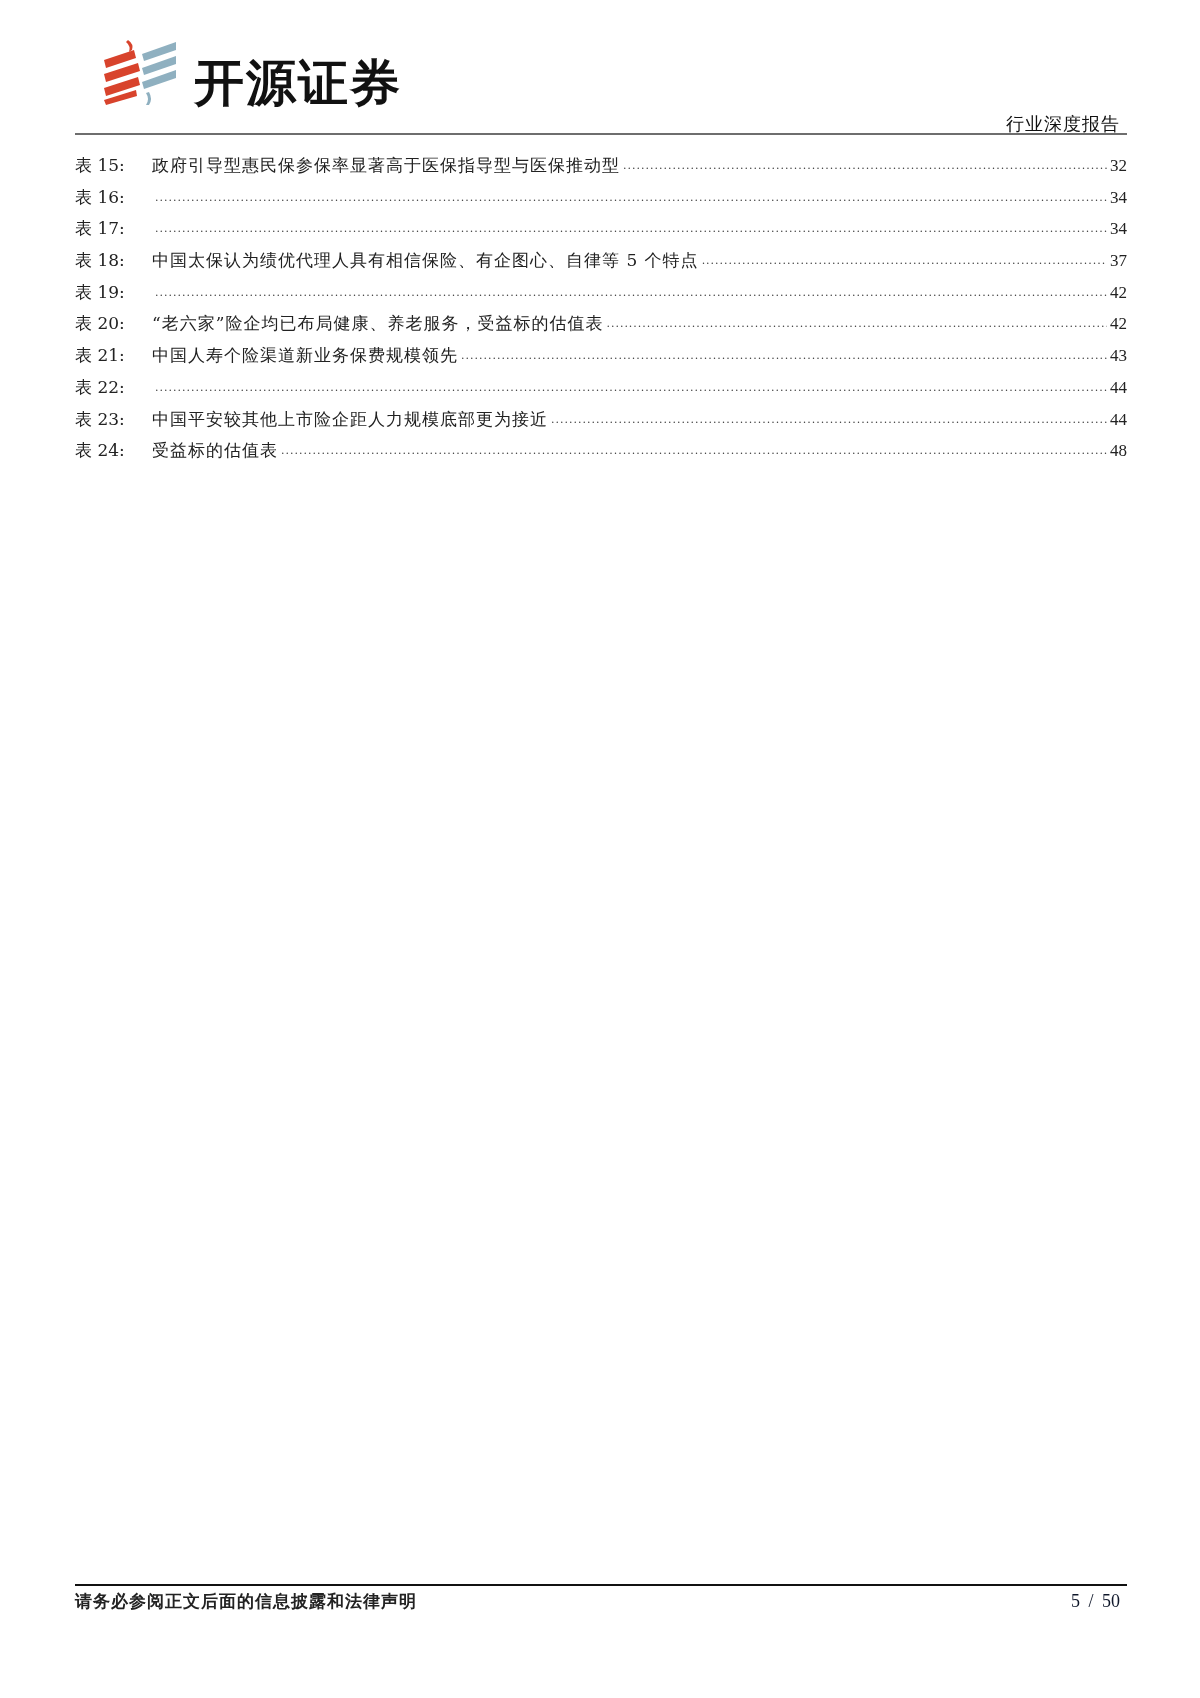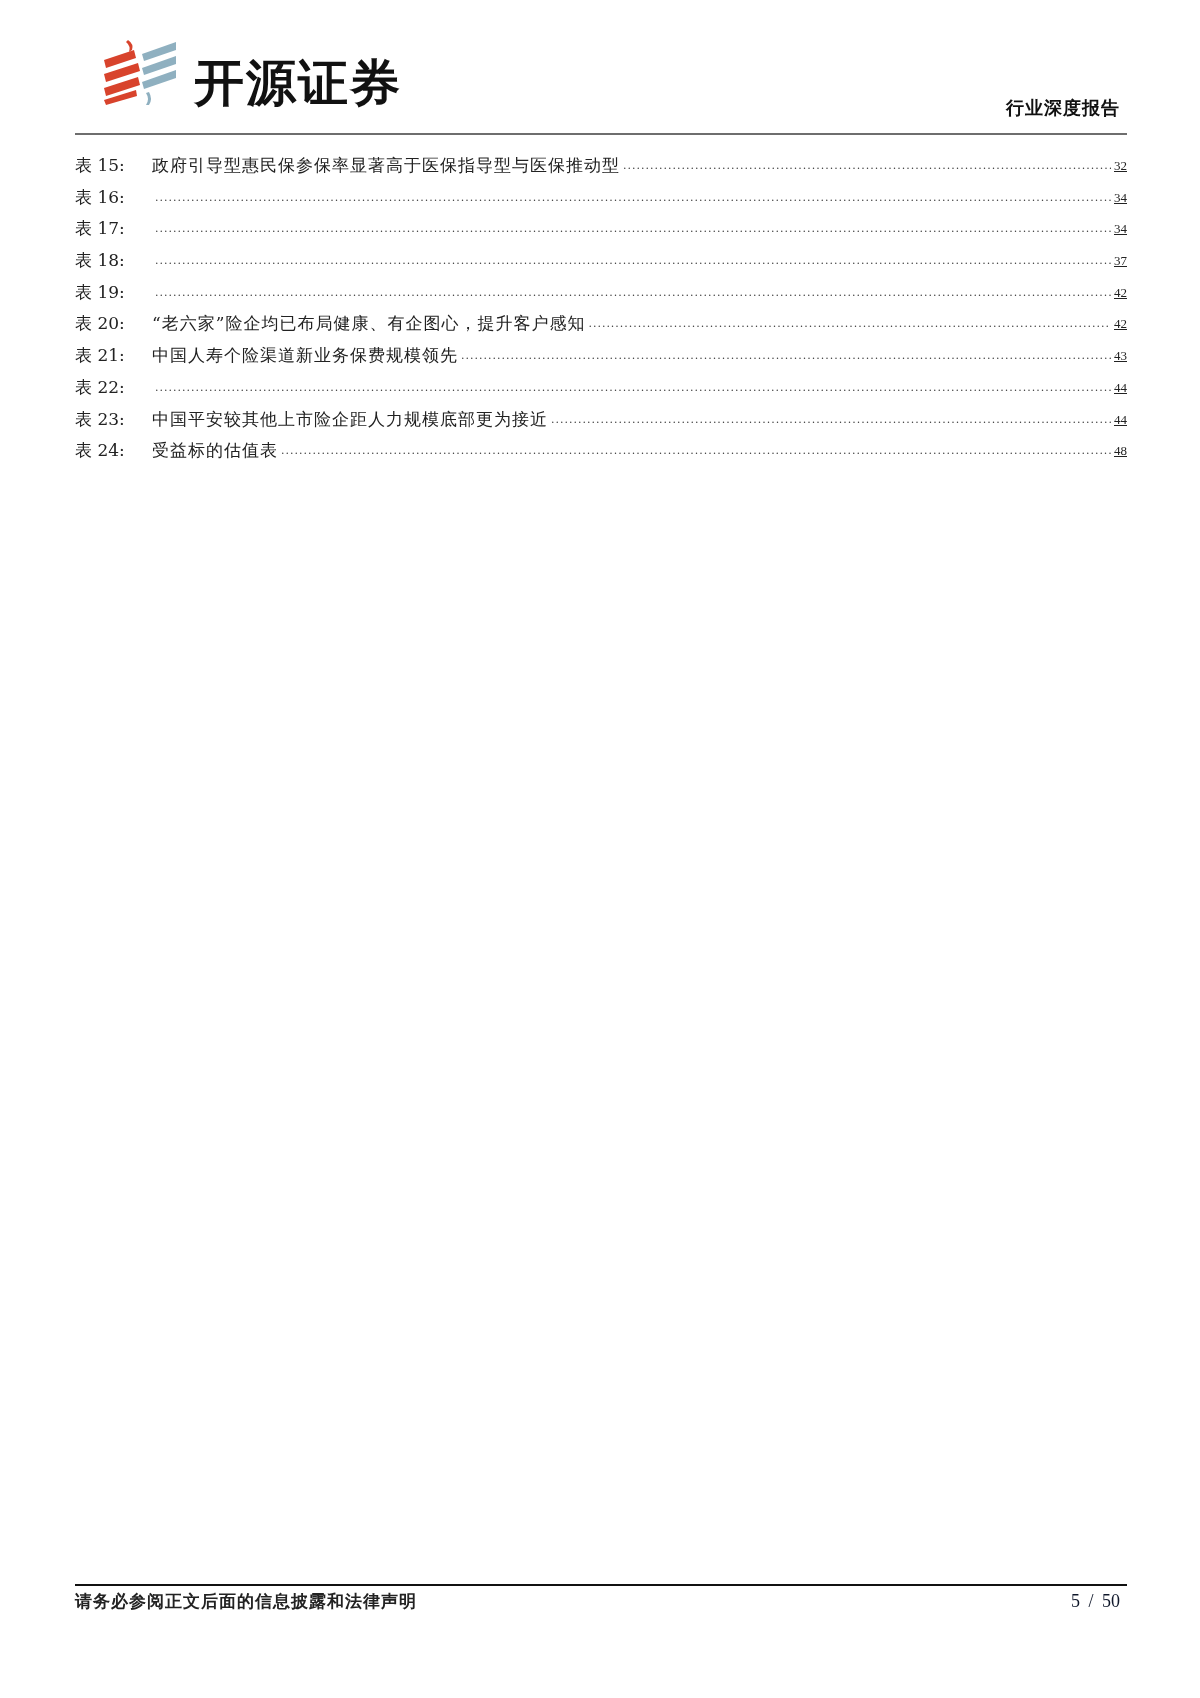"行业深度报告" .report-type { font-weight: bold -> normal; top: 96px -> 112px }
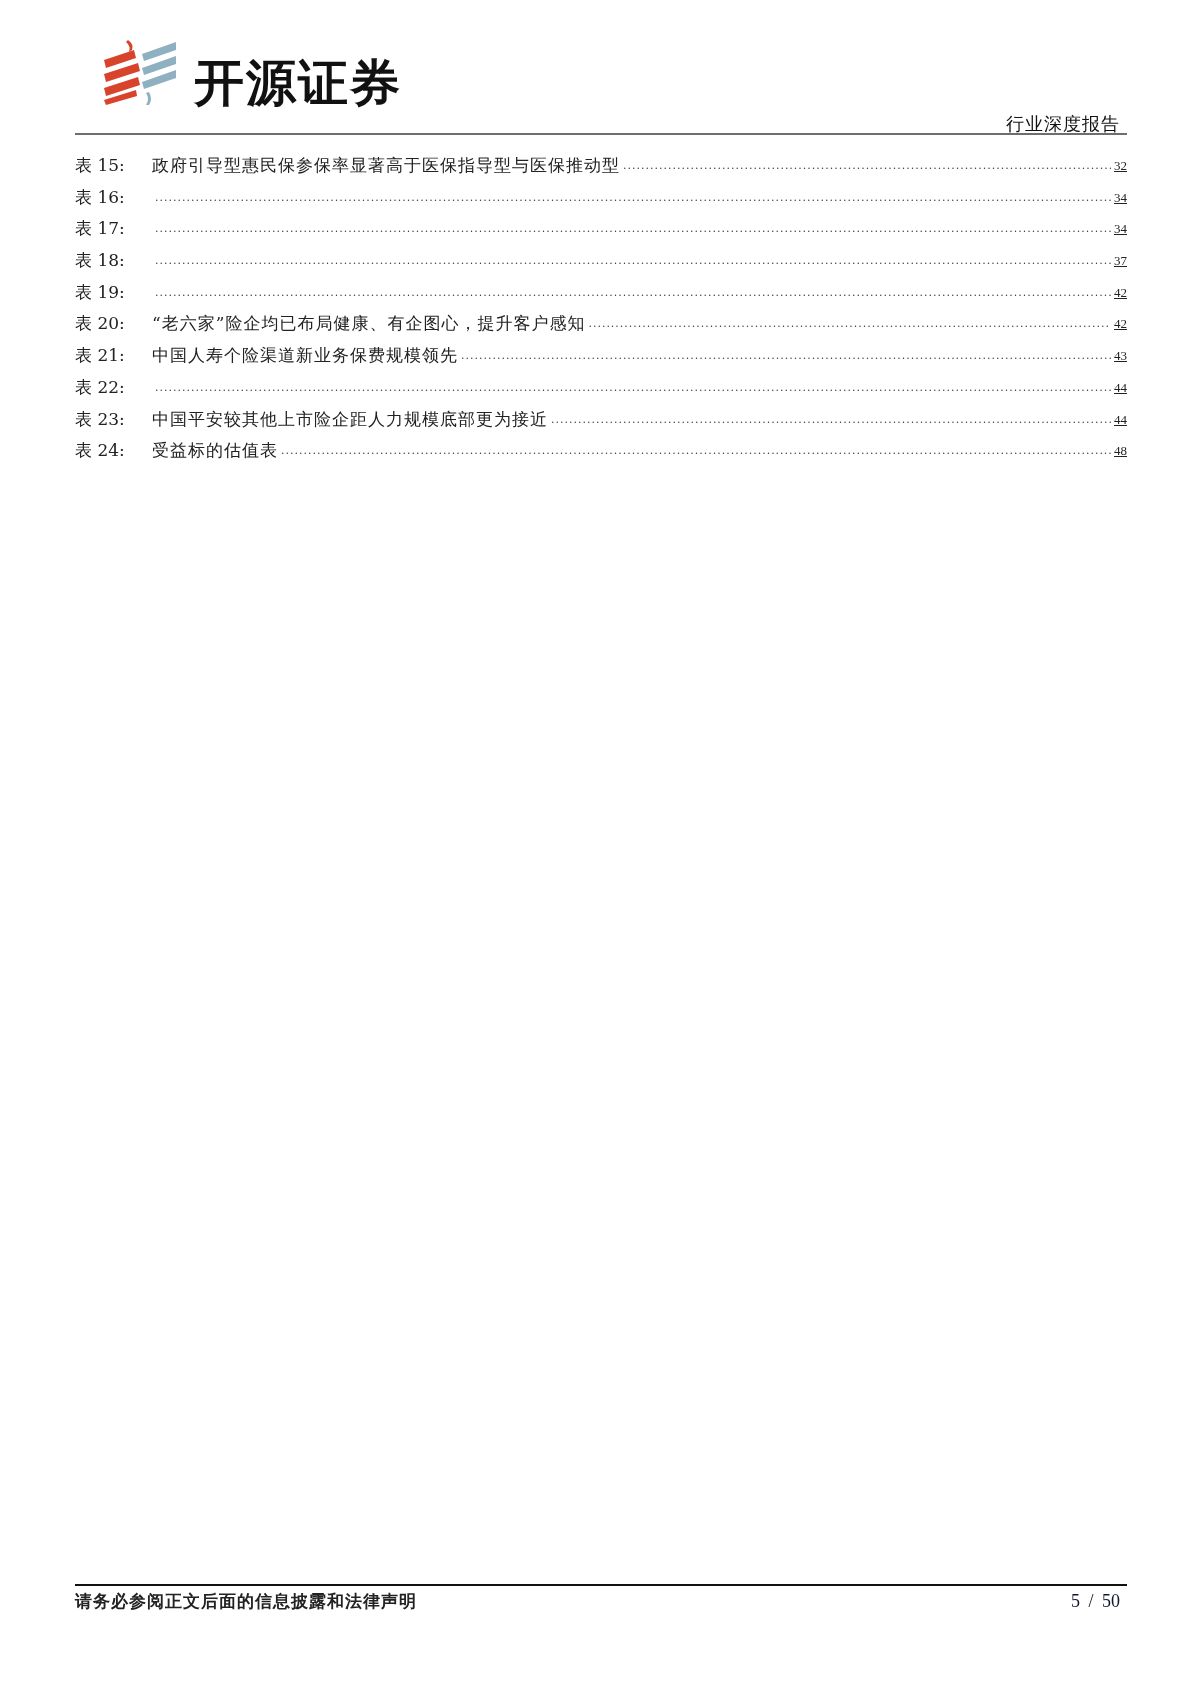"32" .toc-page { font-size: 13px -> 17px; text-decoration: underline -> none }
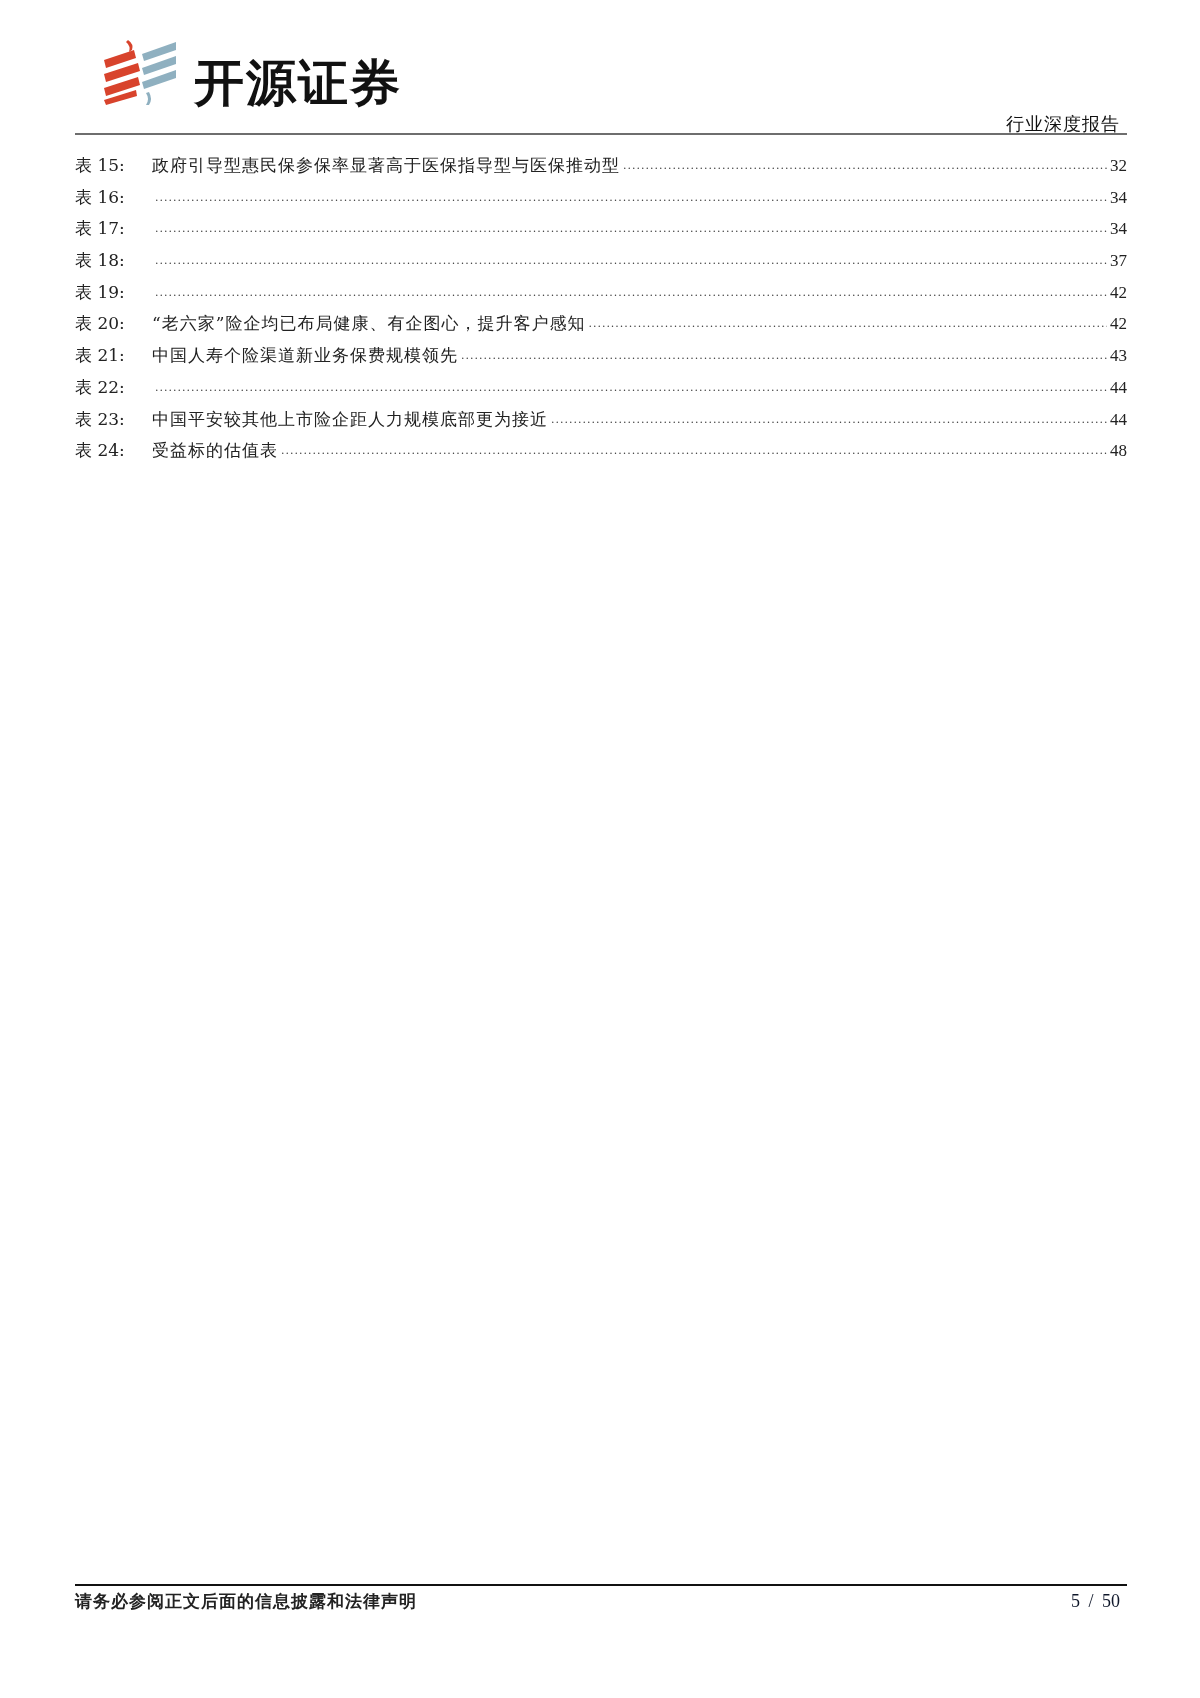"中国太保认为绩优代理人具有相信保险、有企图心、自律等 5 个特点" span.toc-title { html: none -> <span>中国太保认为绩优代理人具有相信保险、有企图心、自律等 5 个特点</span> }
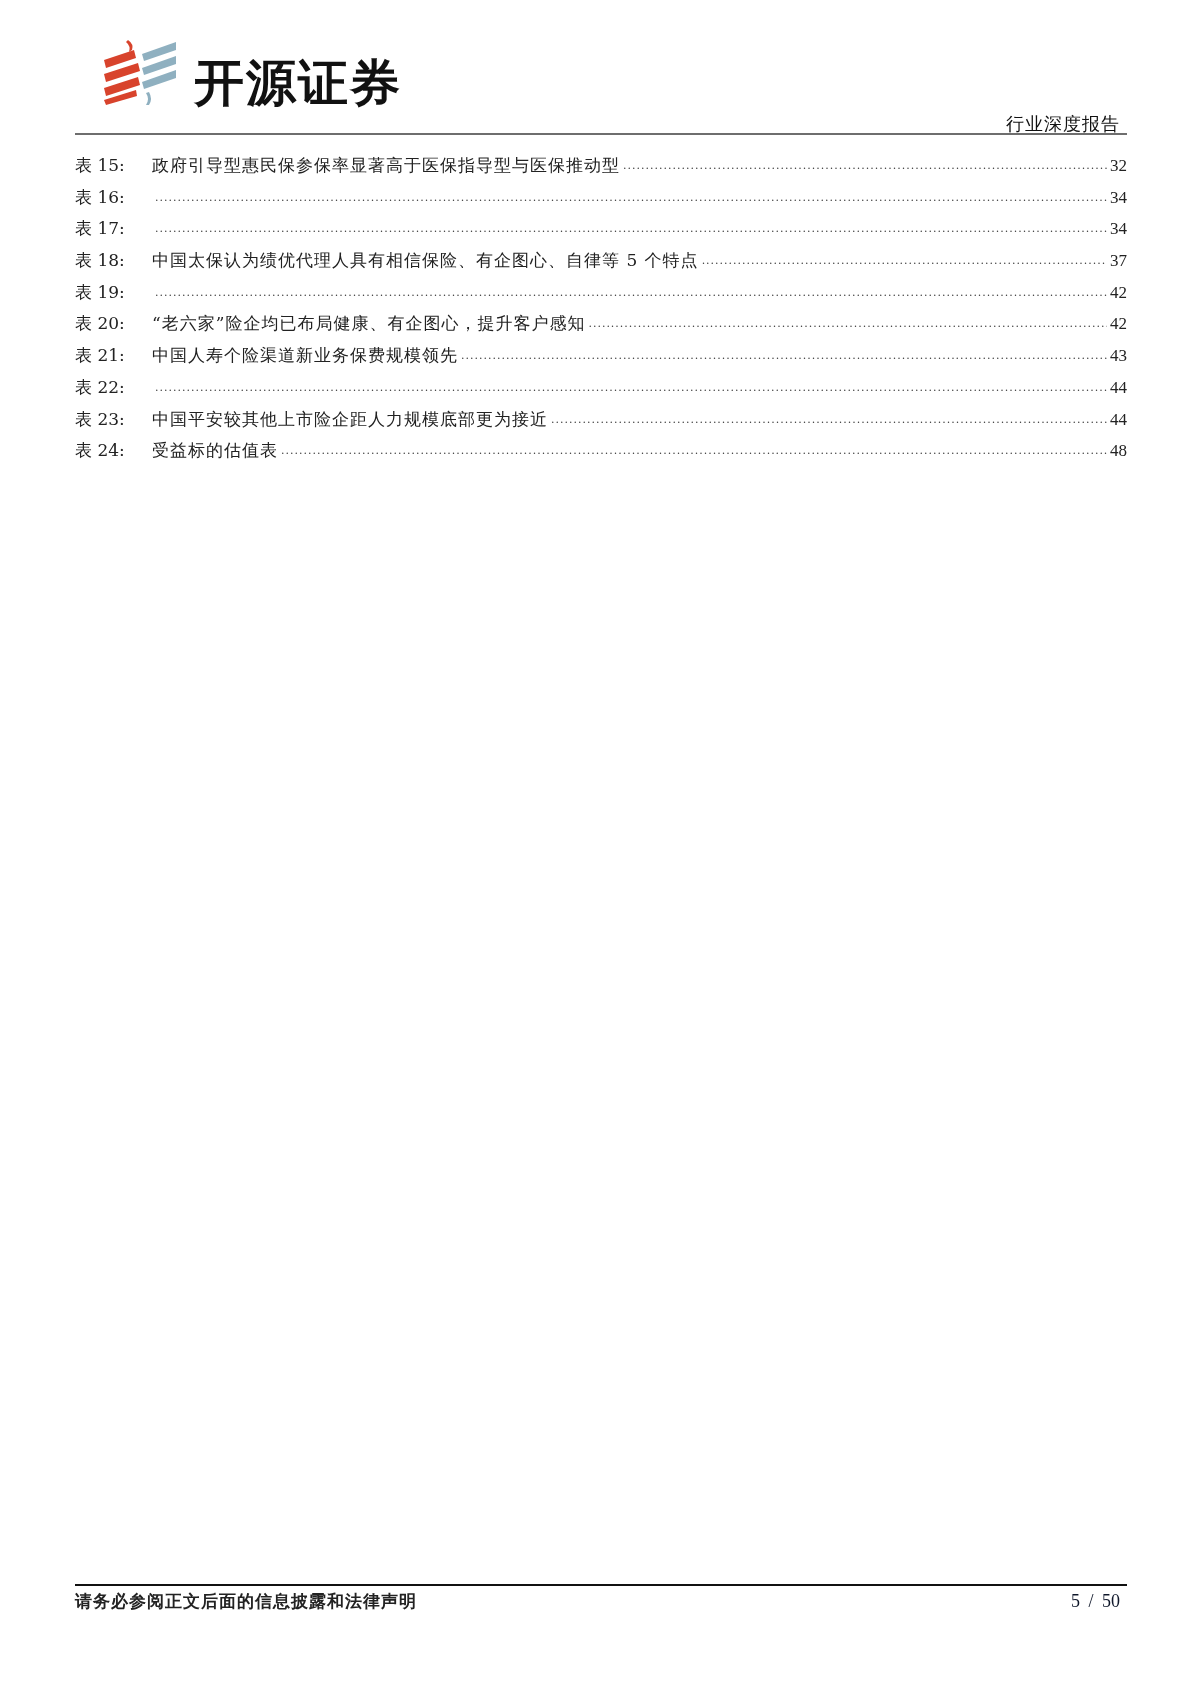"“老六家”险企均已布局健康、有企图心，提升客户感知" span.toc-title { text: 有企图心，提升客户感知 -> 养老服务，受益标的估值表 }
